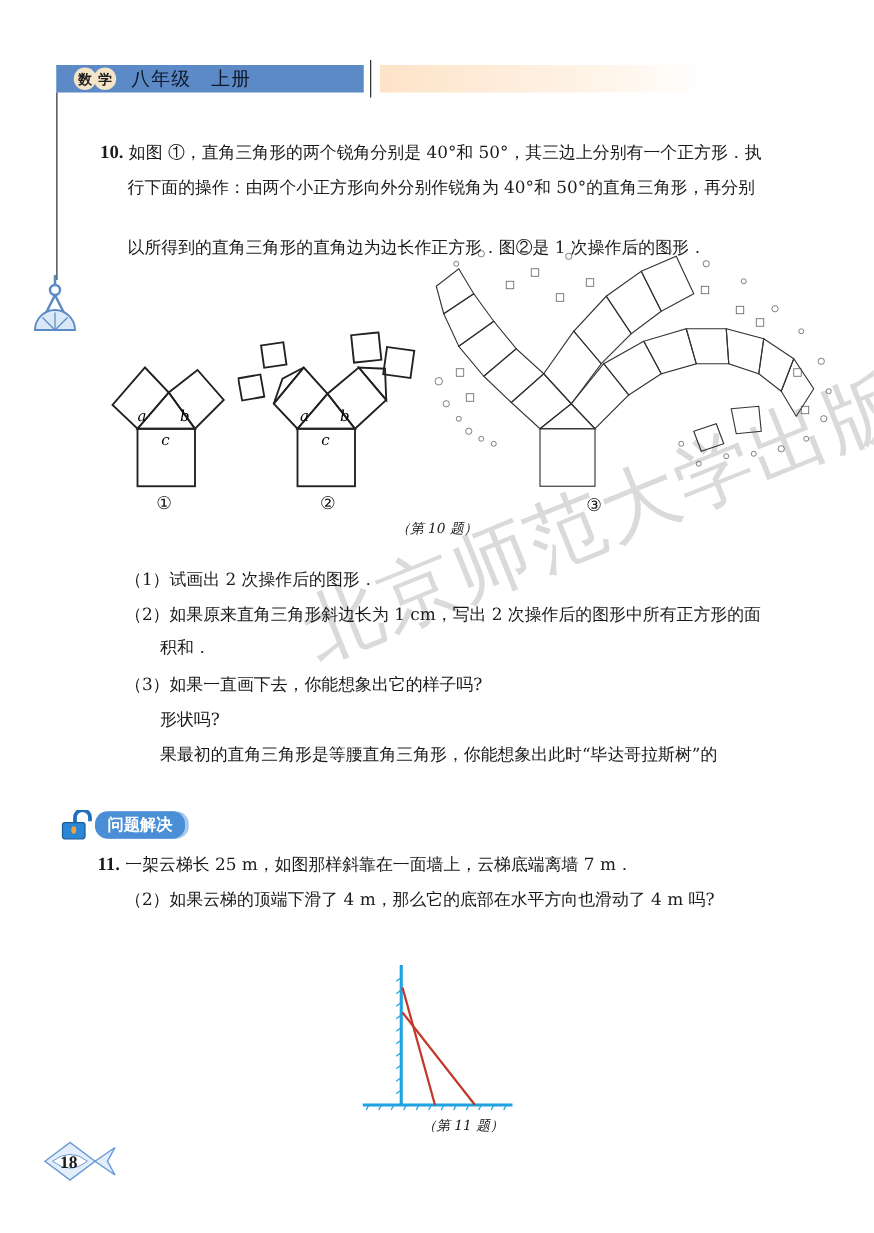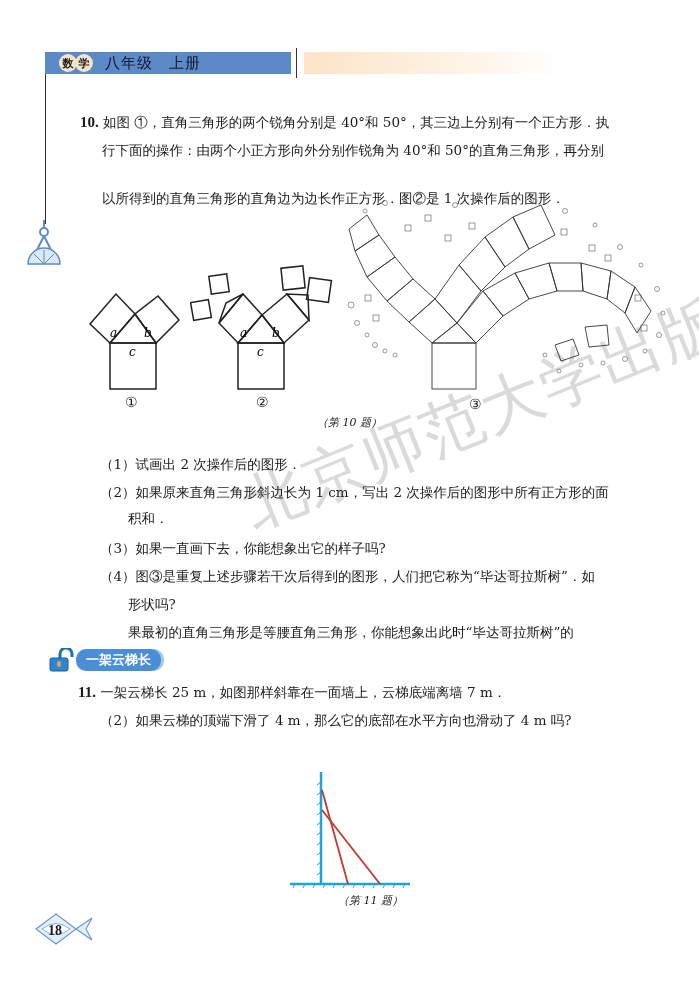"（4）图③是重复上述步骤若干次后得到的图形，人们把它称为“毕达哥拉斯树”．如" div { html: <div><span>（4）</span><span>图③是重复上述步骤若干次后得到的图形，人们把它称为“毕达哥拉斯树”．如</span></div> -> none }
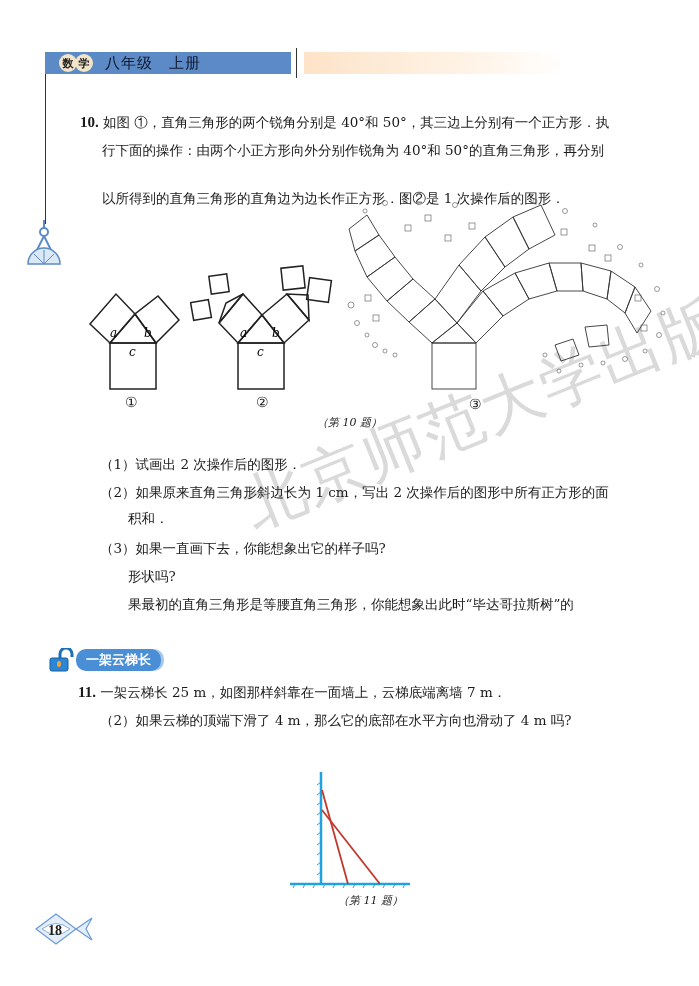"一架云梯长" span.section-pill { text: 一架云梯长 -> 问题解决 }
